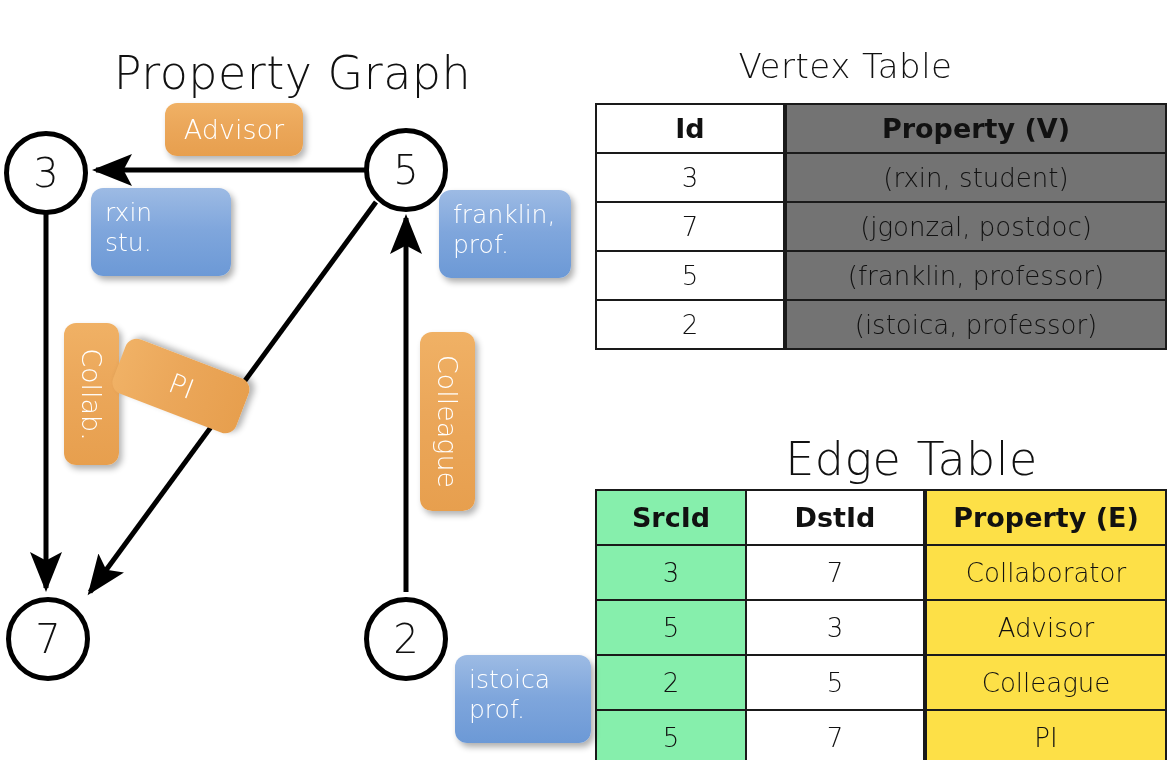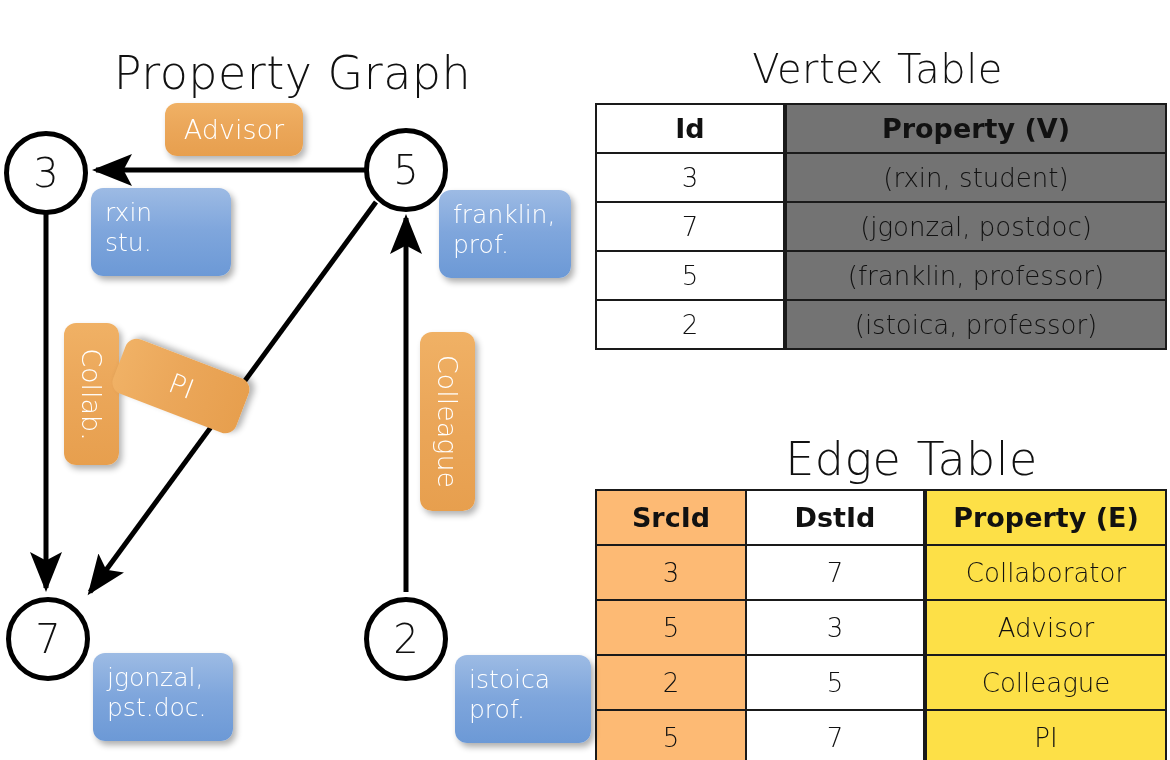"Vertex Table" #vertex-title { font-size: 40px -> 34px; left: 585px -> 553px }
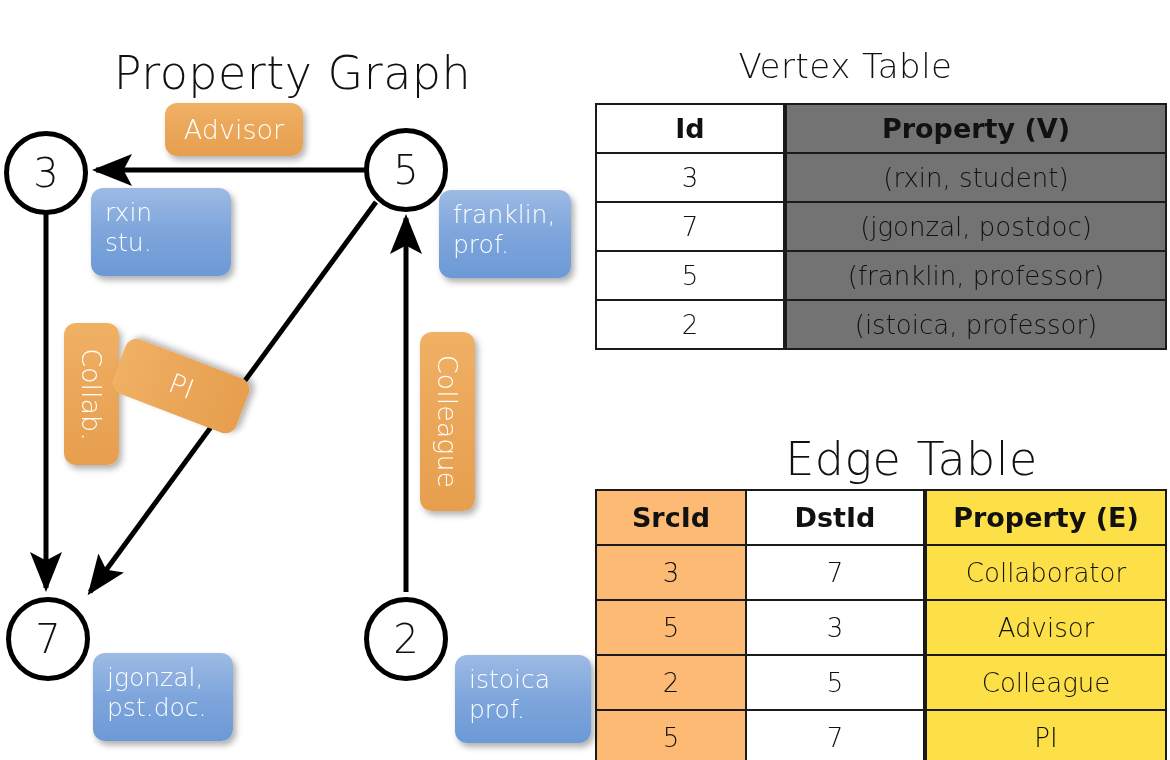"SrcId" #edge-table .c-src { background: #fdba74 -> #86efac }
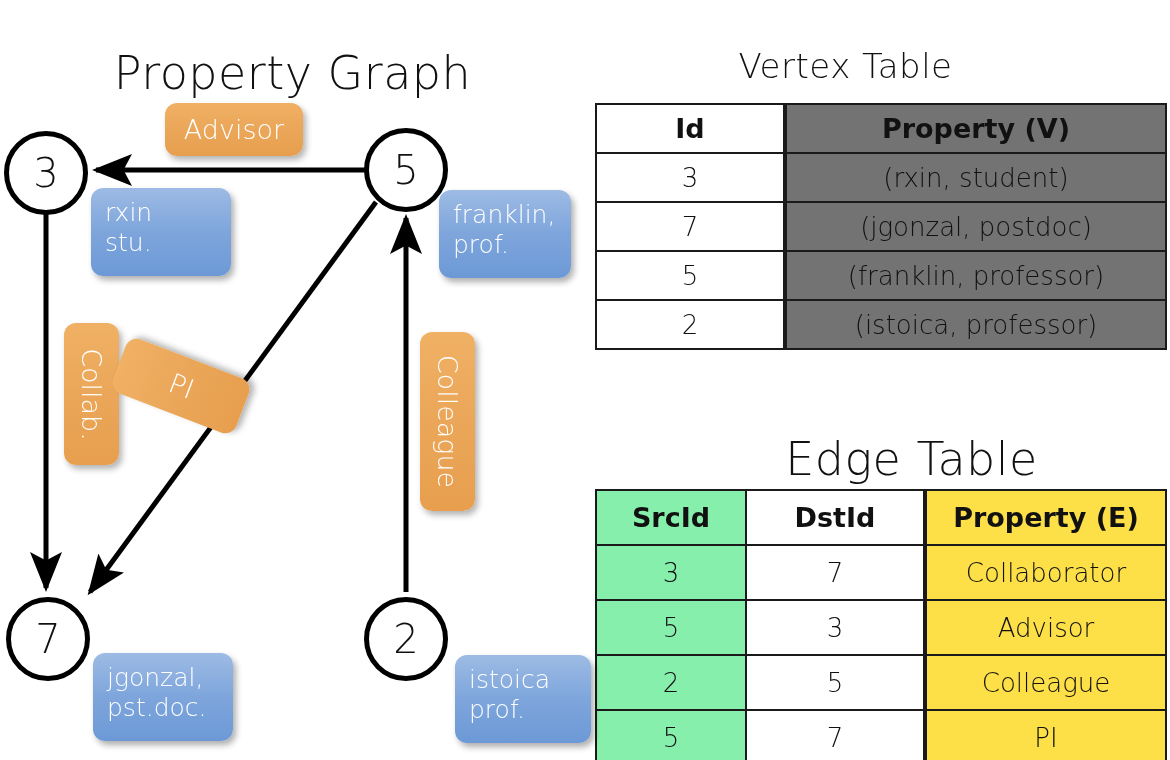"jgonzal," div.vbox { html: <div> <div>jgonzal,</div> <div>pst.doc.</div> </div> -> none }
